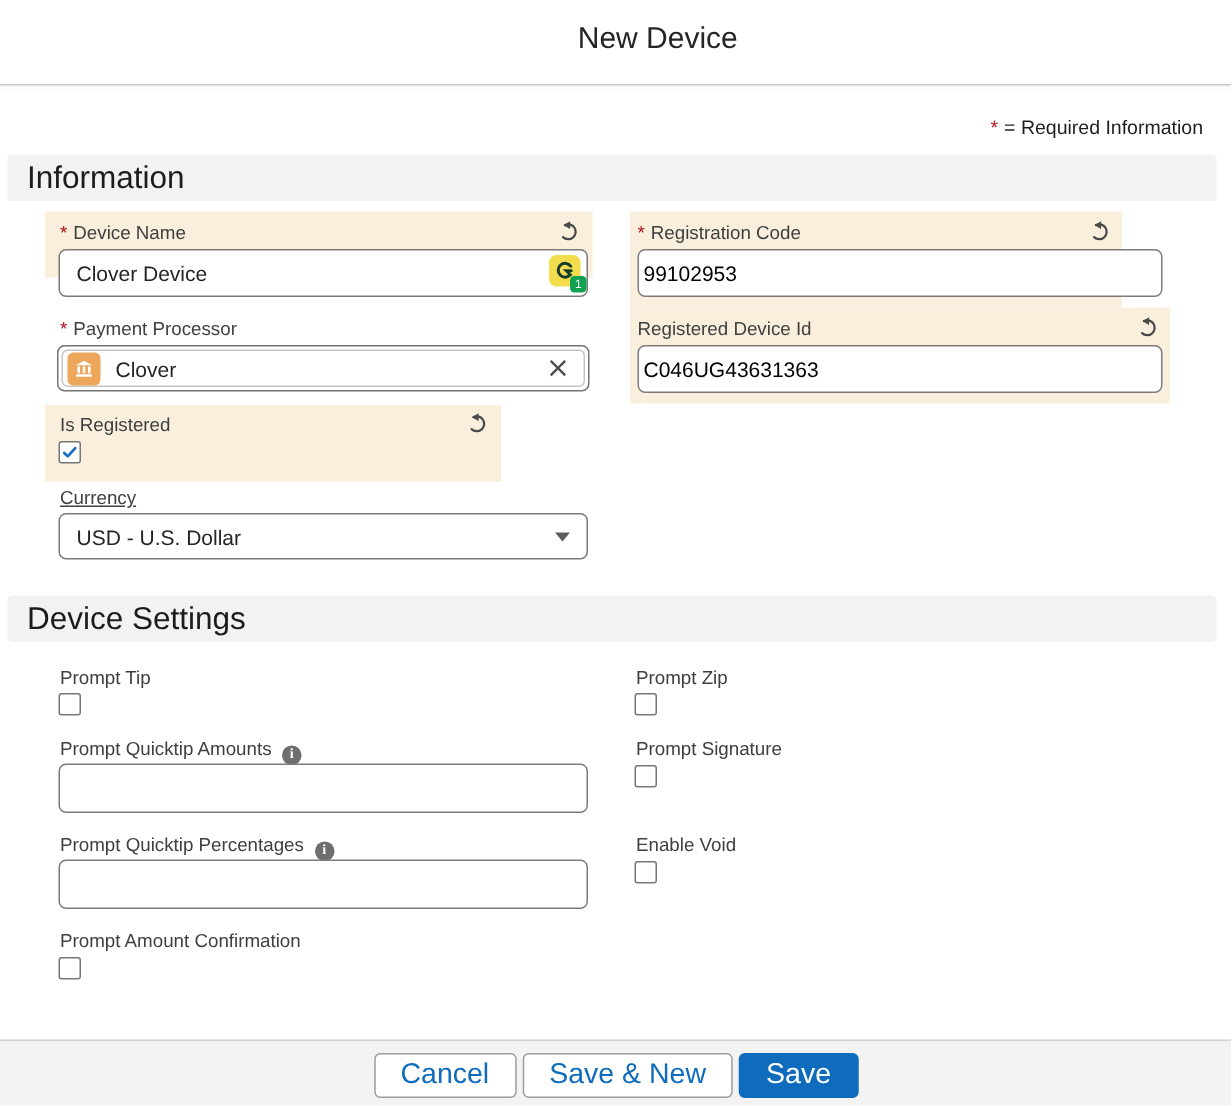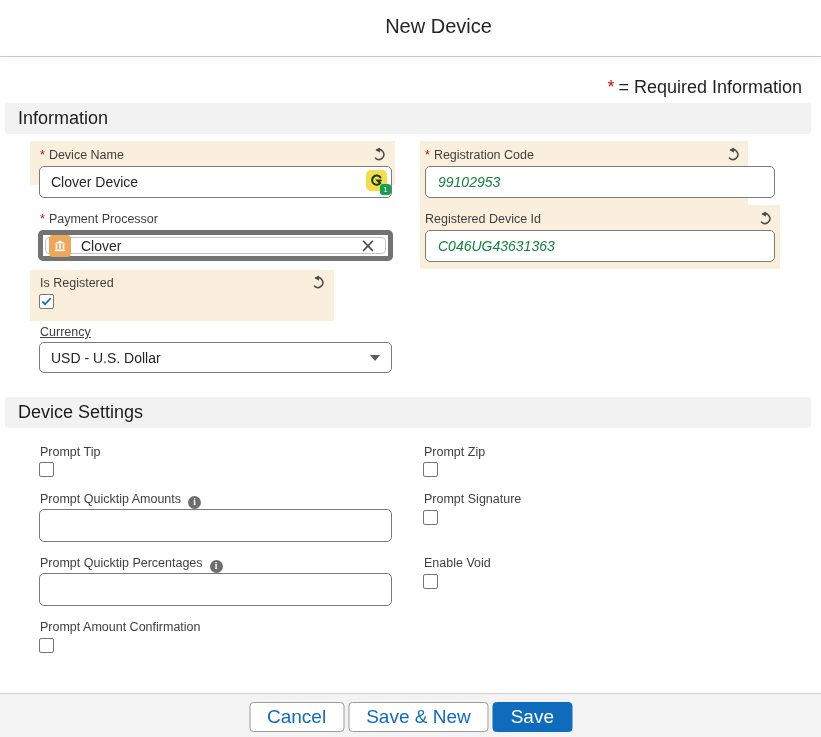"* = Required Information" .required-note { font-size: 18px -> 13px }
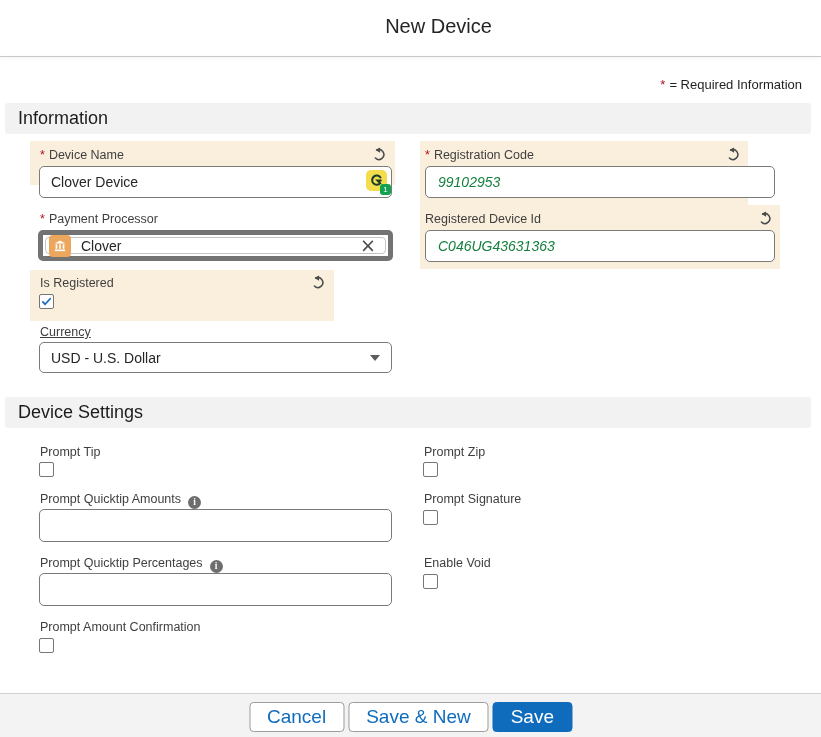"Information" .section-bar { font-size: 18px -> 21px }
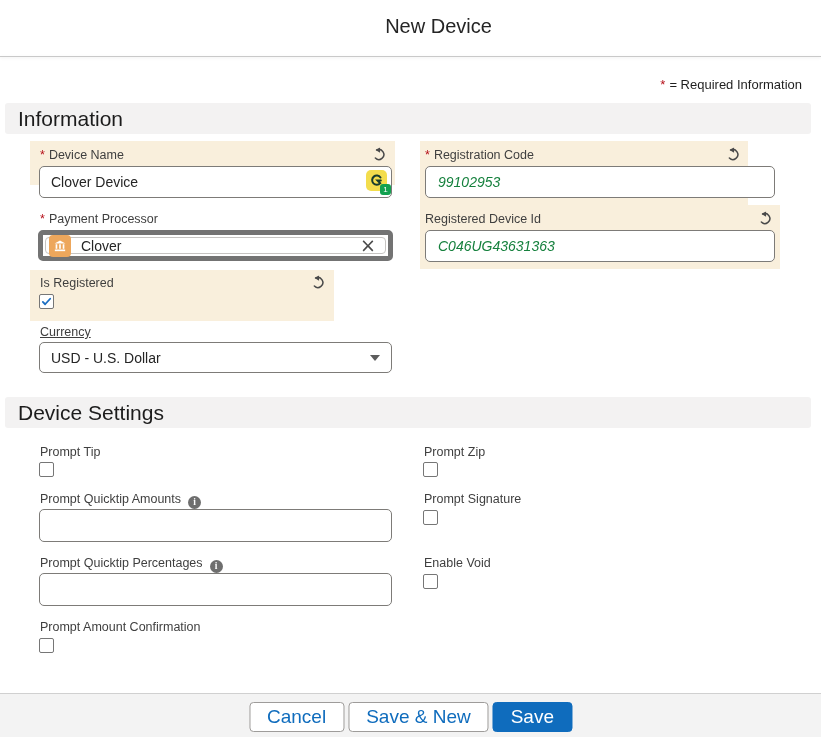"99102953" .text-input { color: #15803d -> #000000; font-style: italic -> none; padding: 0 12px -> 0 3px }
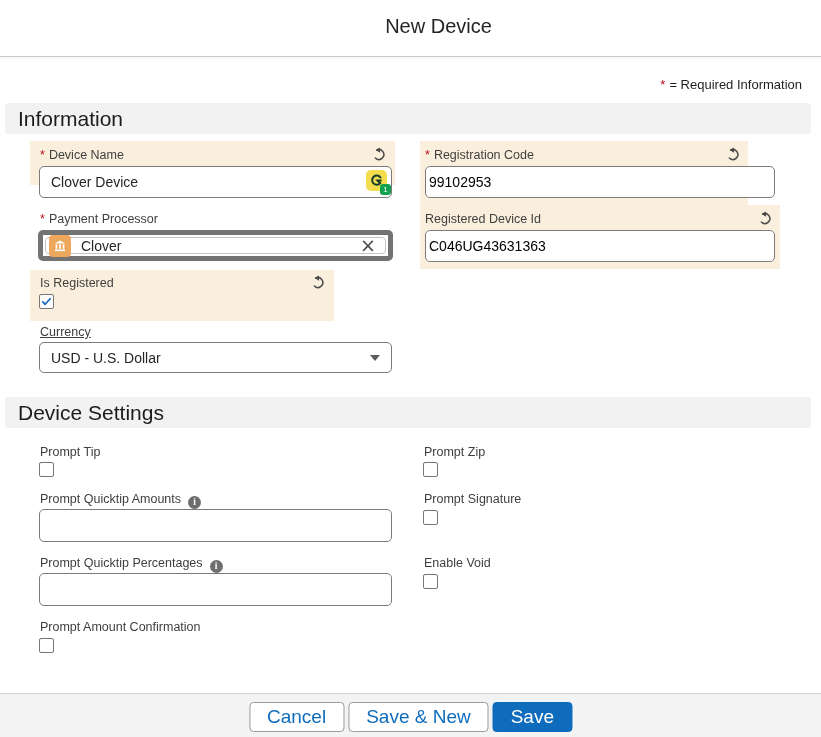"Clover" .combo-outer { border: 5px solid #737373 -> 1px solid #737373 }
